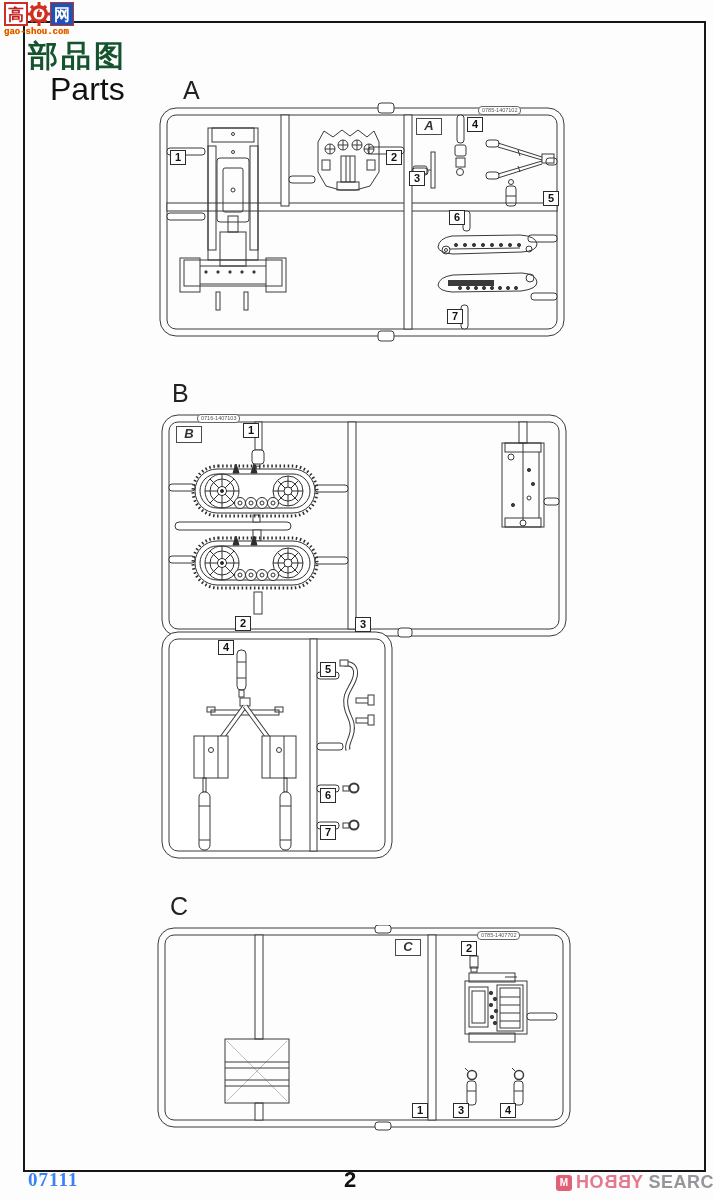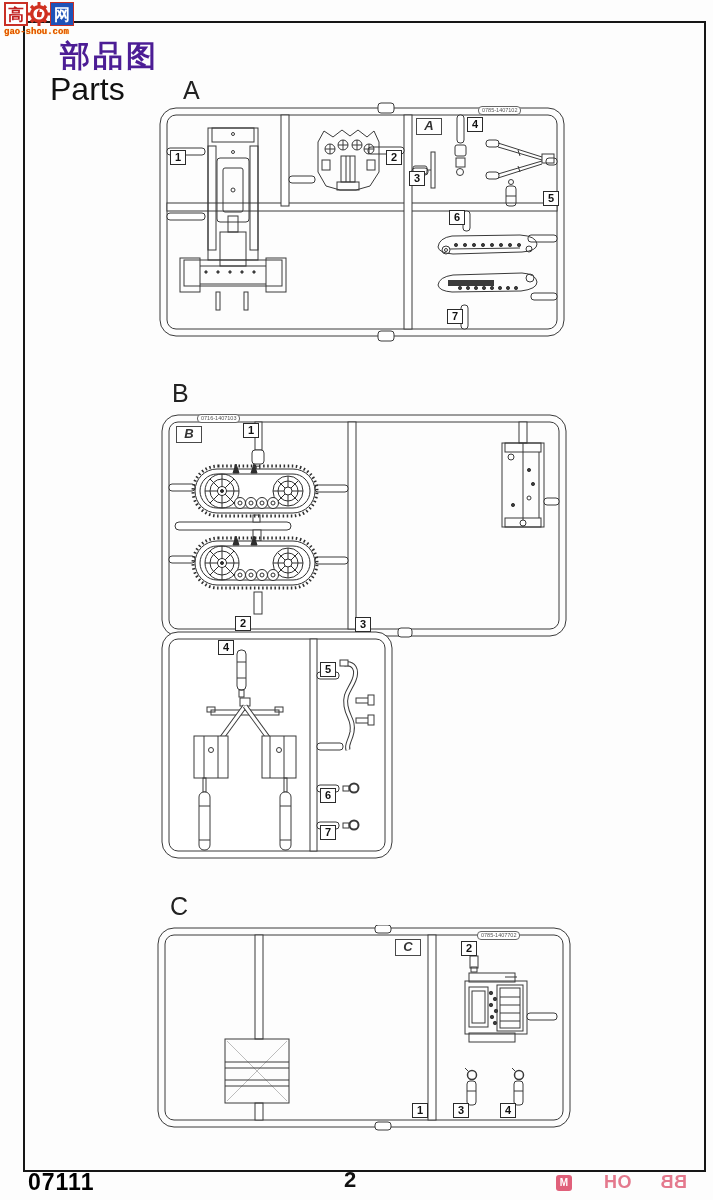"部品图" .title-cn { color: #4c1d95 -> #14532d; left: 60px -> 28px }
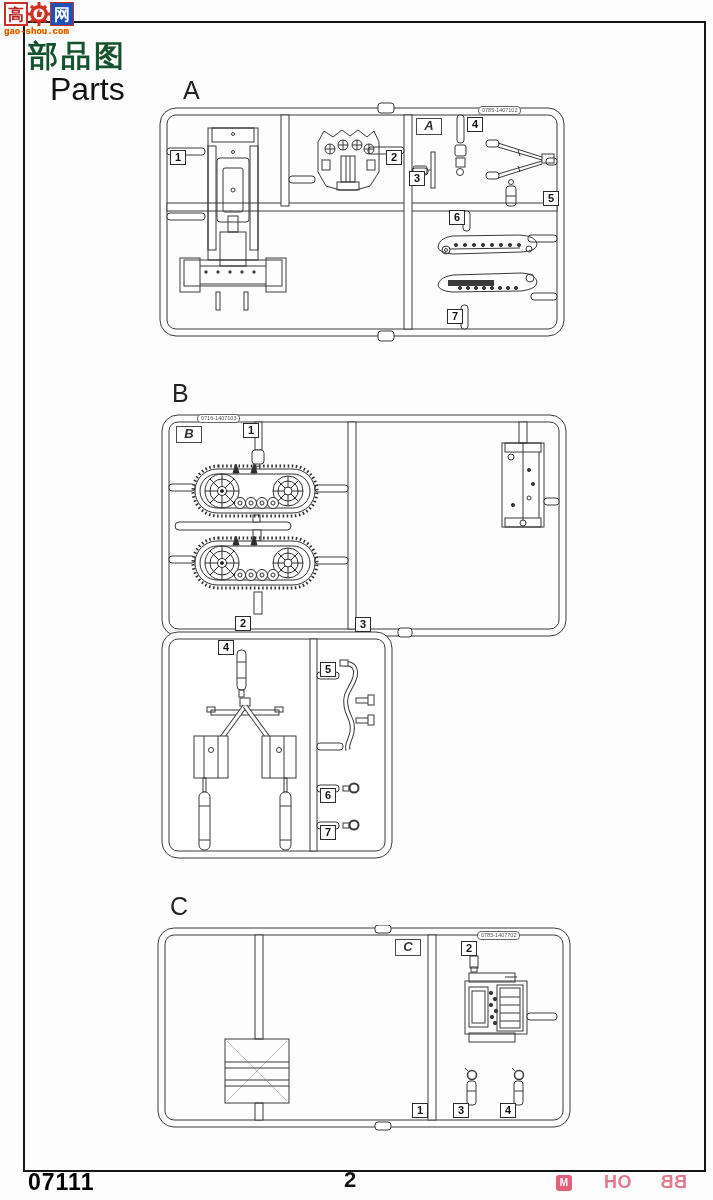"07111" .kitno { color: #000000 -> #3b82f6; font-family: none -> Liberation Serif, serif; font-size: 23px -> 19px }
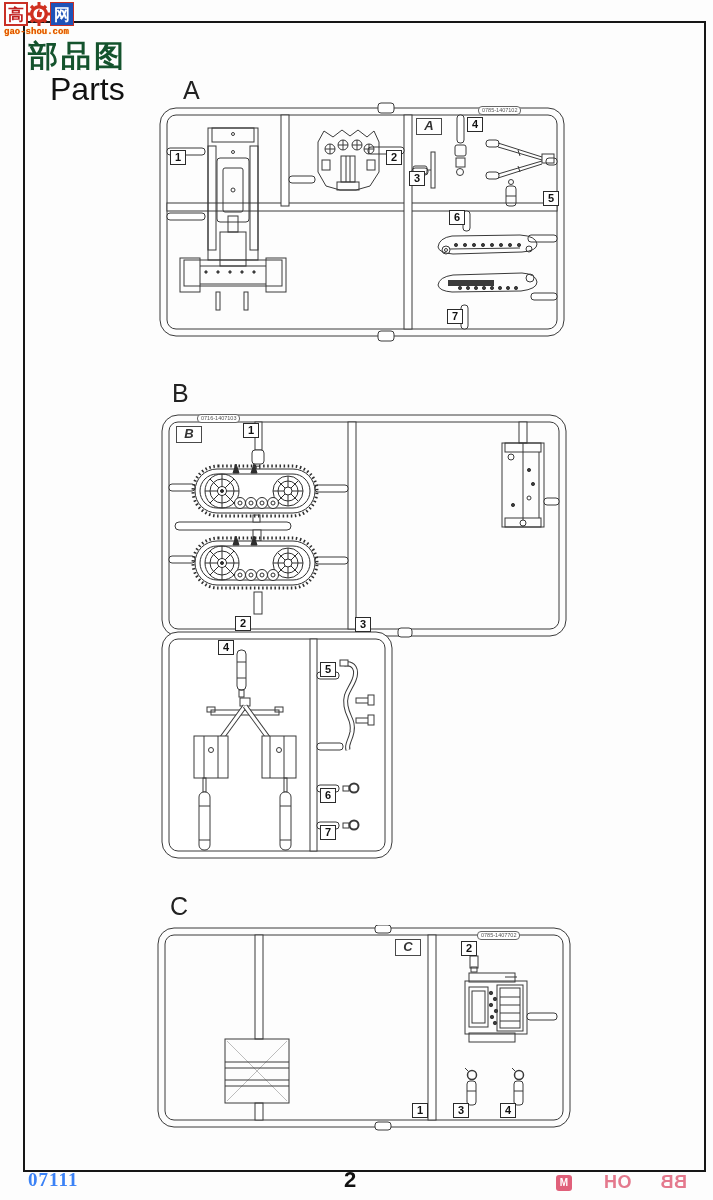"HO" .hs-pink { margin-left: 28px -> none }
